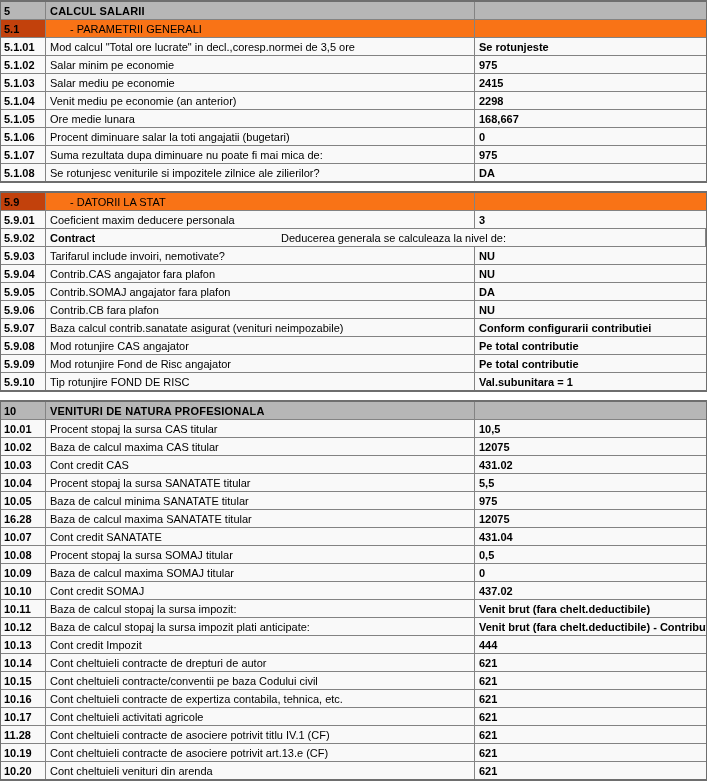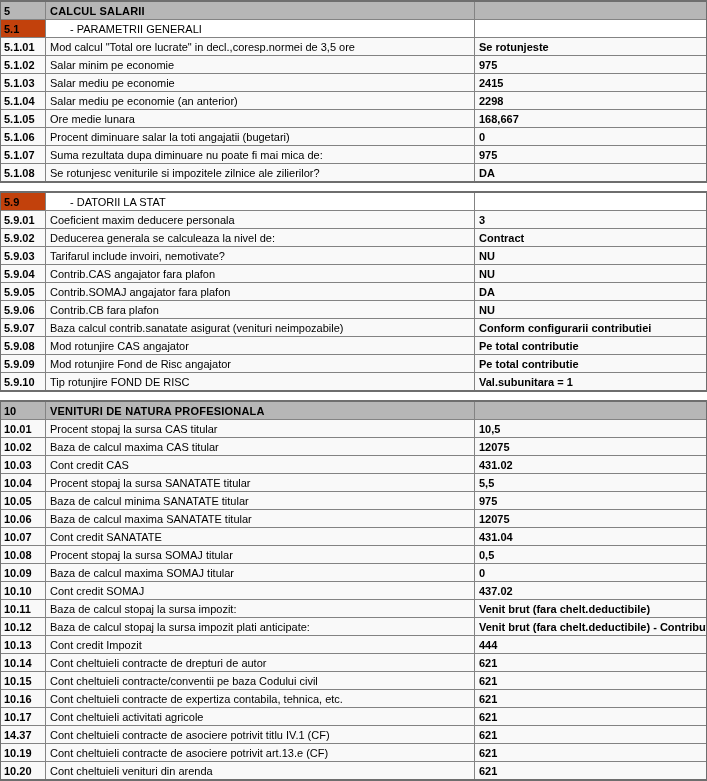"- PARAMETRII GENERALI" .row.sub .cell-desc, .row.sub .cell-value { background: #ffffff -> #f97316 }
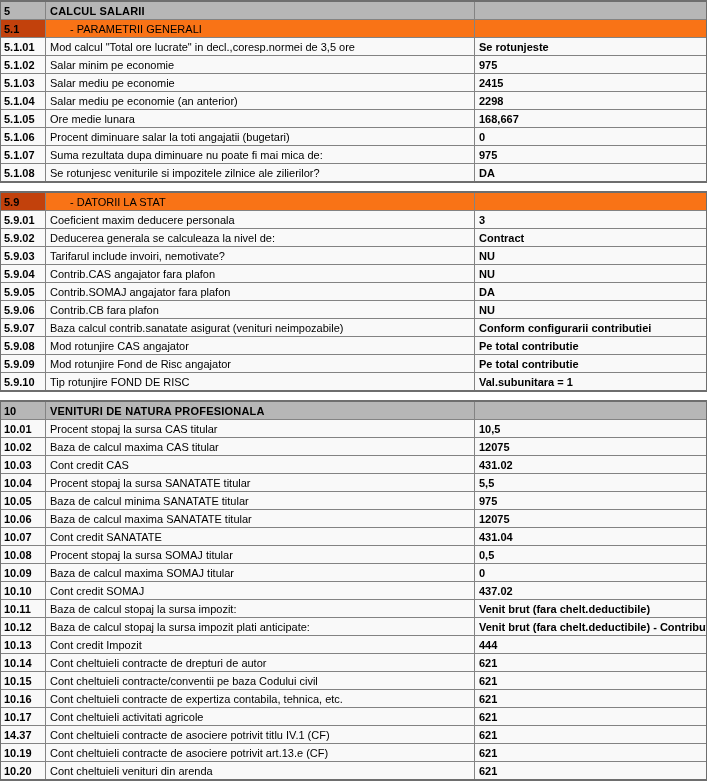"Salar mediu pe economie (an" div.cell { text: Salar -> Venit }
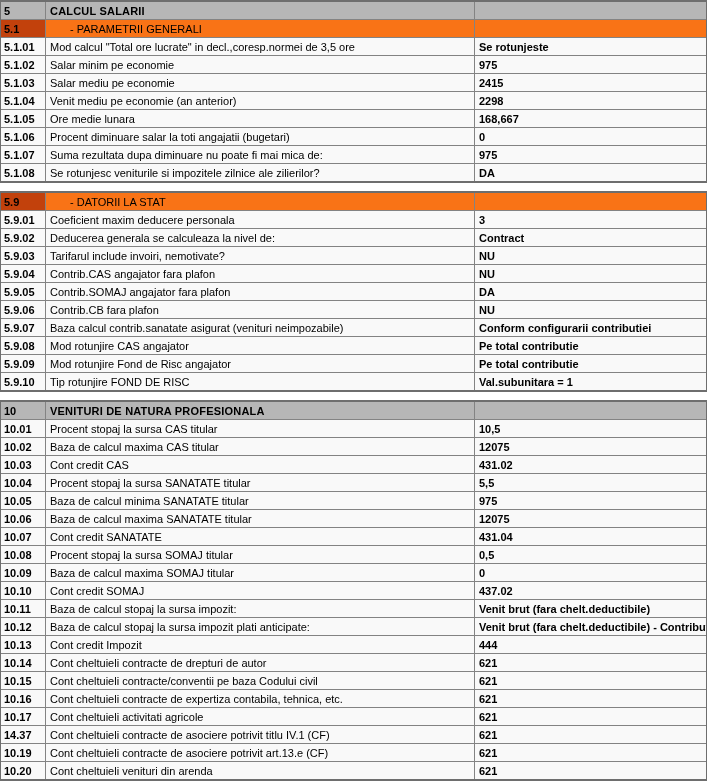"Deducerea generala se calculeaza la" div.cell { order: before "Contract" -> after "Contract" }
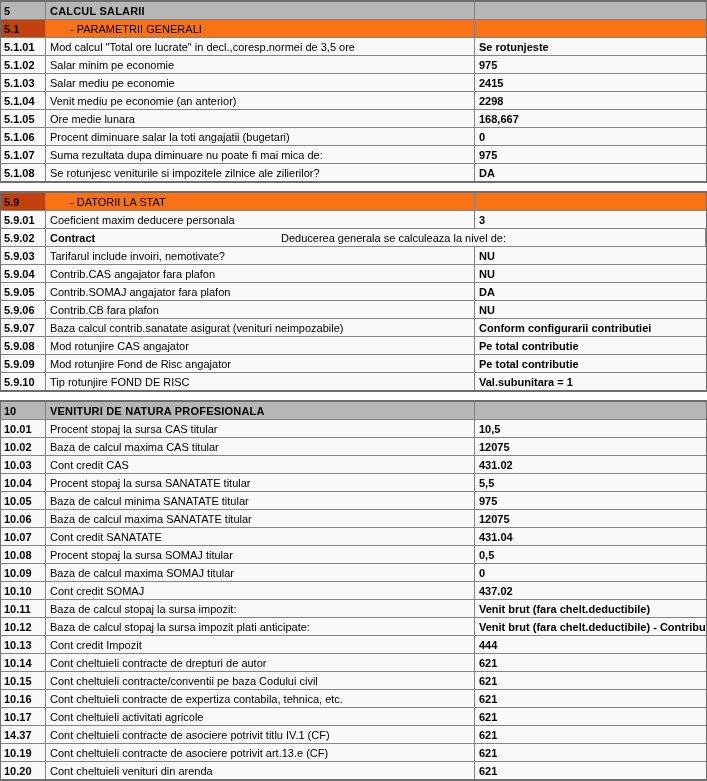"10.06" div.cell { text: 10.06 -> 16.28 }
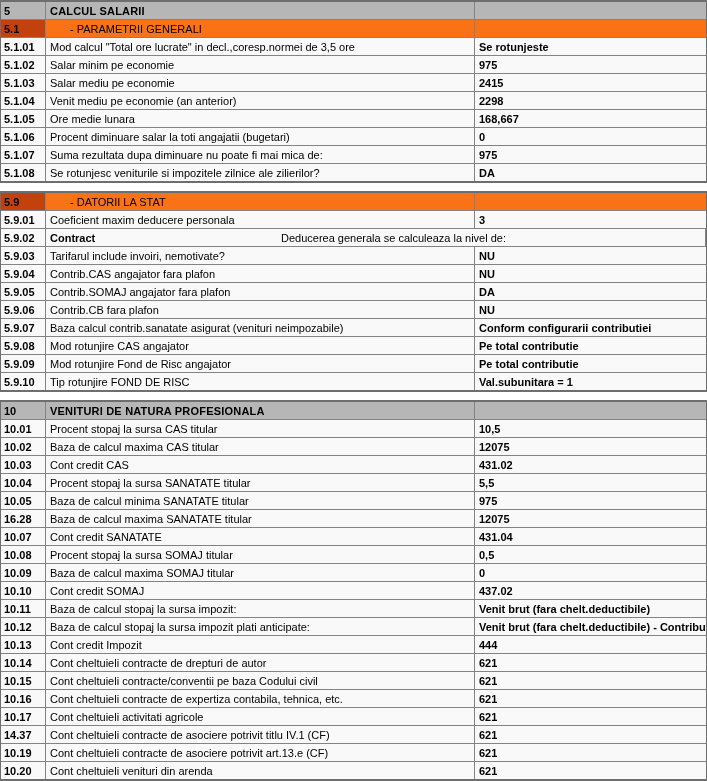"14.37" div.cell { text: 14.37 -> 11.28 }
